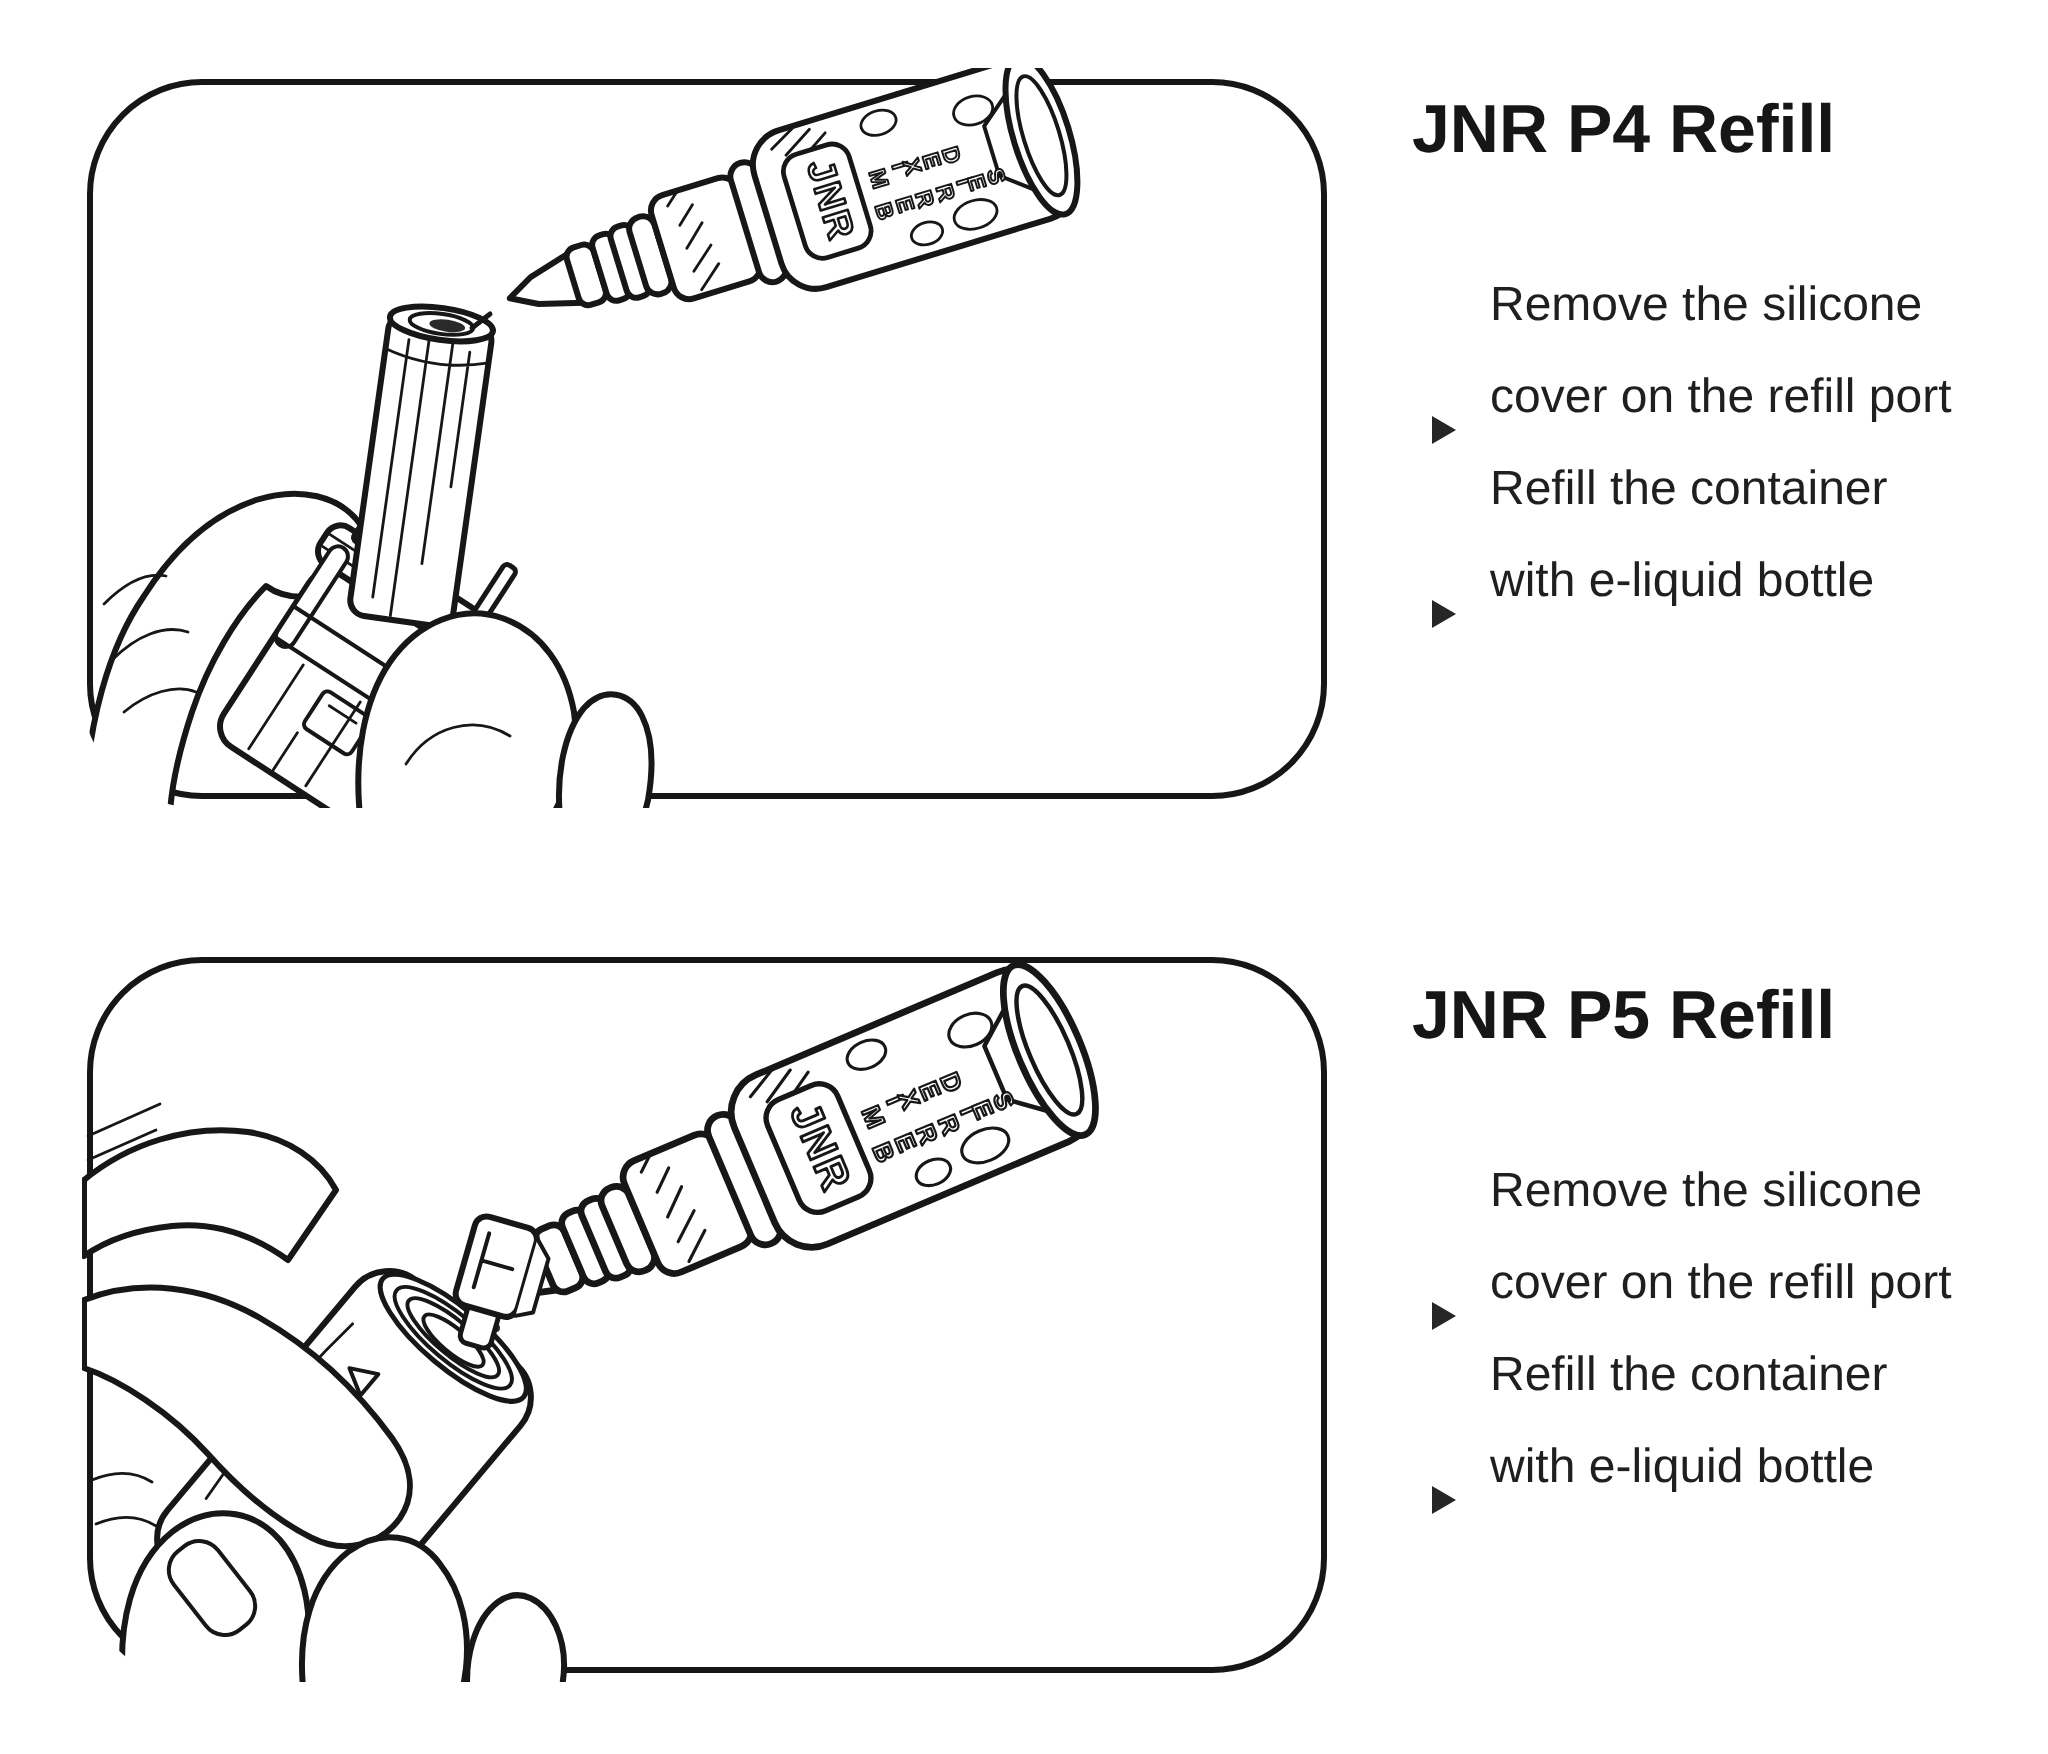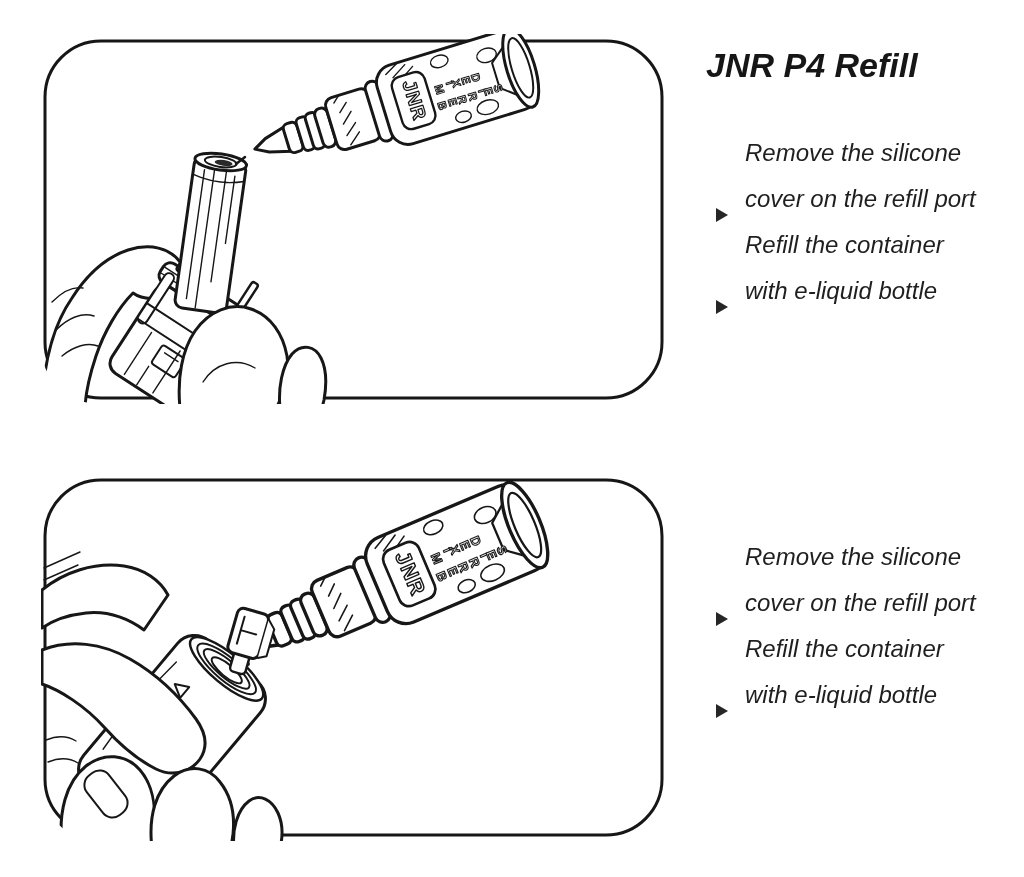"JNR P4 Refill" .instructions { font-style: italic -> none }
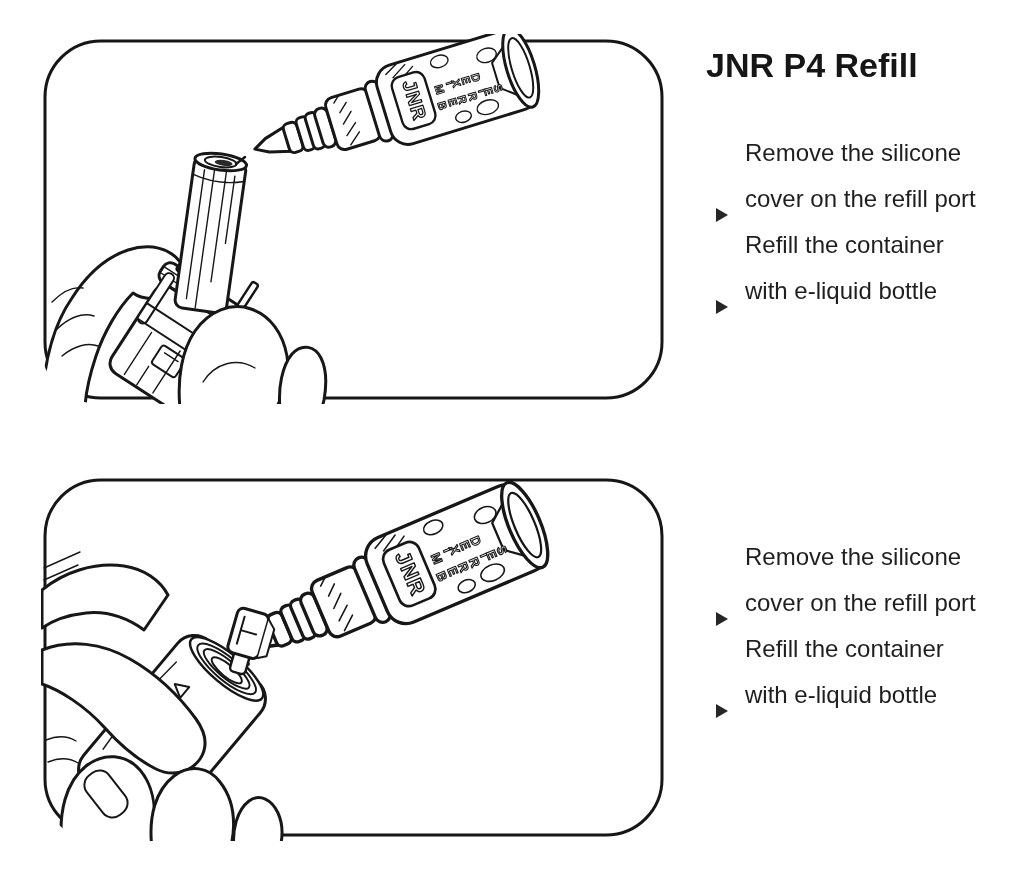"JNR P5 Refill" h2 { html: none -> <h2>JNR P5 Refill</h2> }
